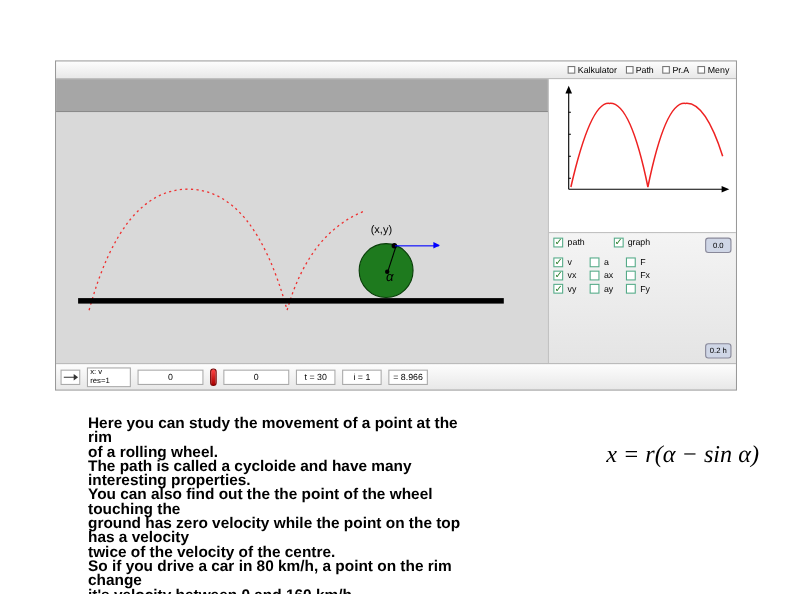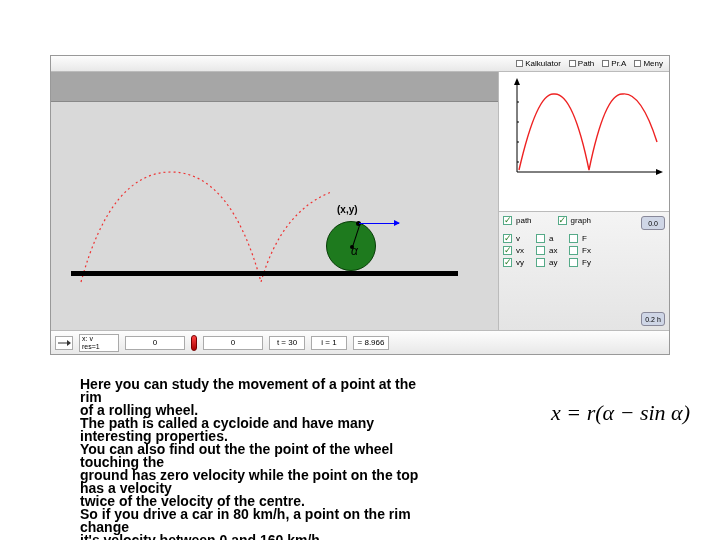"(x,y)" .xylab { font-weight: bold -> normal }
